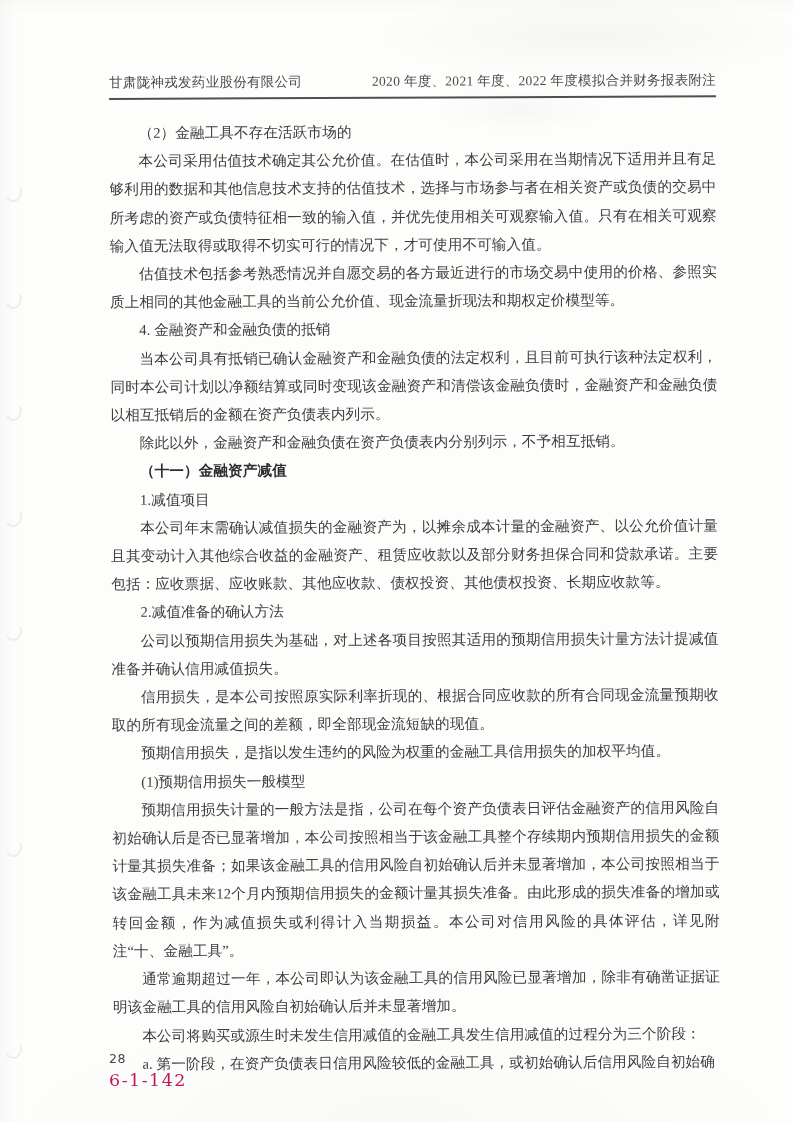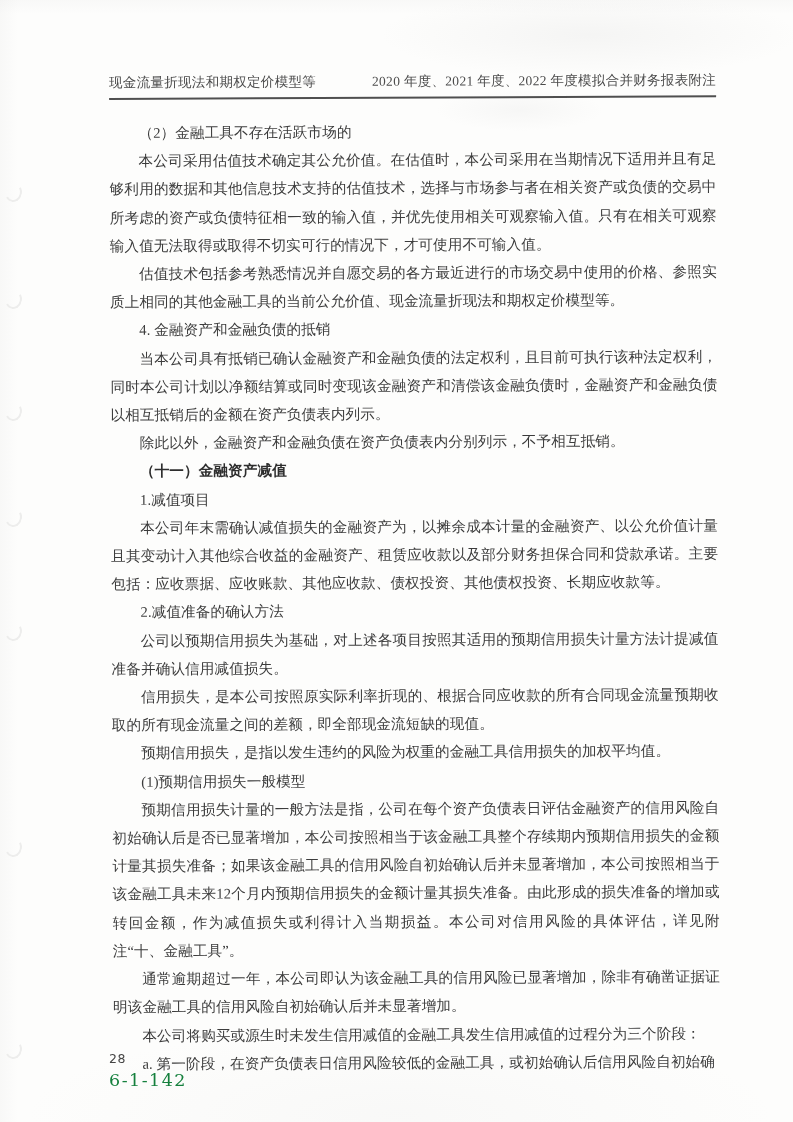"现金流量折现法和期权定价模型等" span { text: 现金流量折现法和期权定价模型等 -> 甘肃陇神戎发药业股份有限公司 }
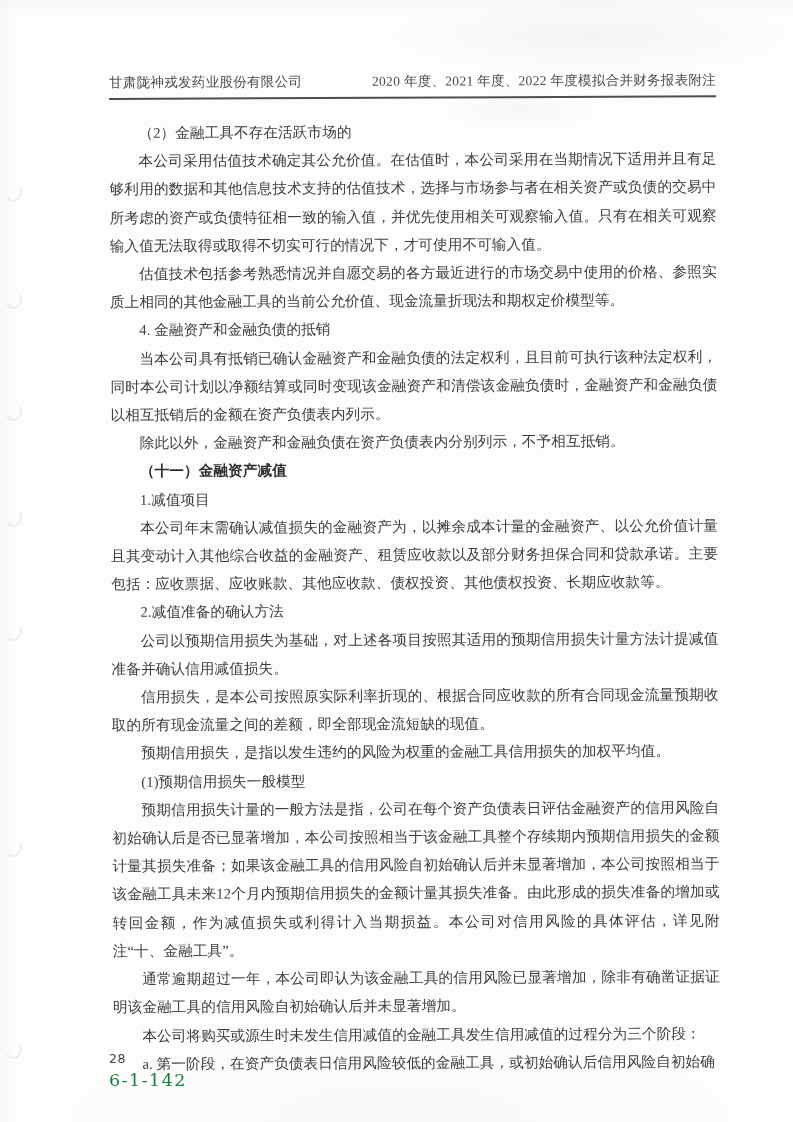"6-1-142" .doc-code { color: #15803d -> #be185d }
